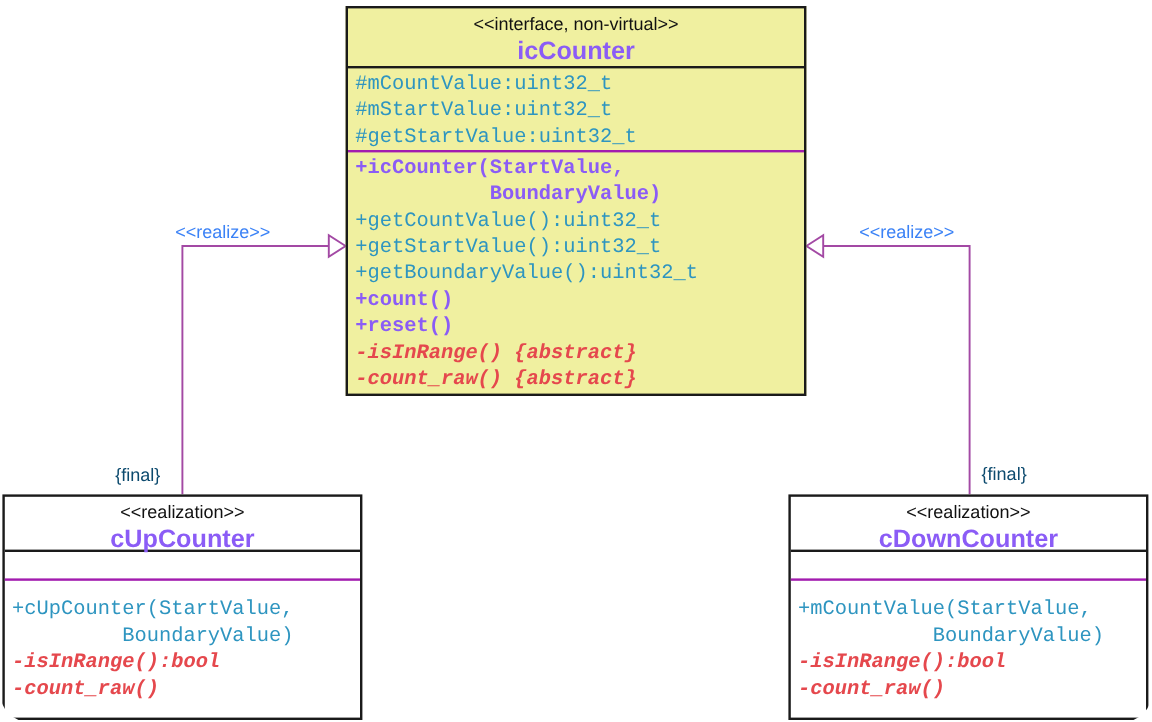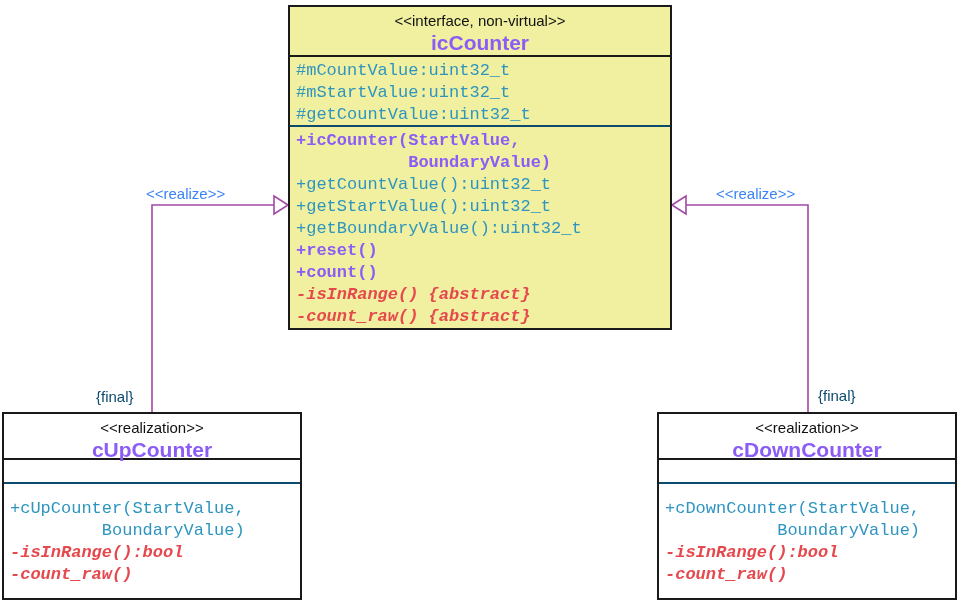"<<interface, non-virtual>>" .canvas { border-radius: none -> 25px }
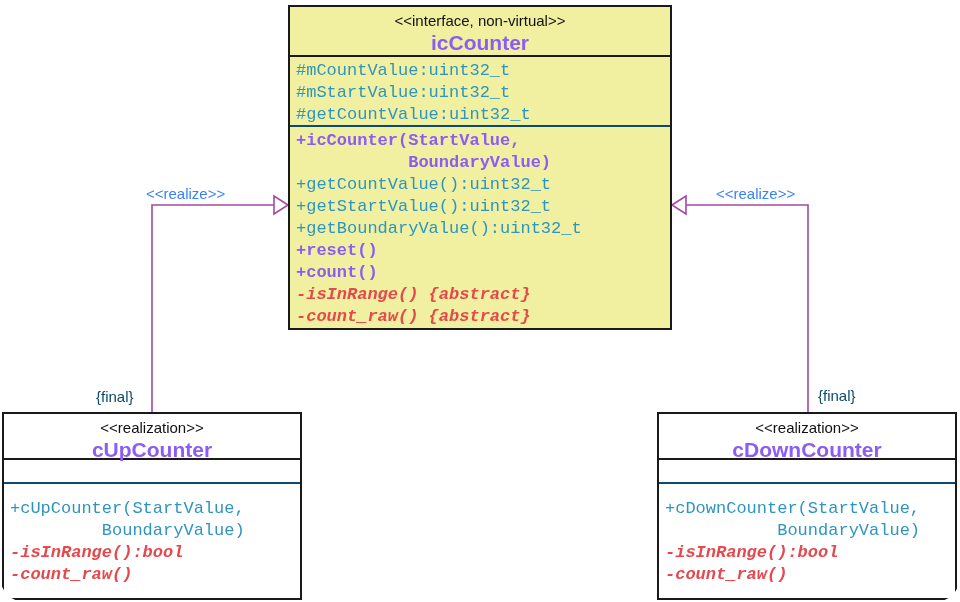"#mCountValue:uint32_t" .uml-attrs { border-bottom: 2px solid #0c4a6e -> 2px solid #a21caf }
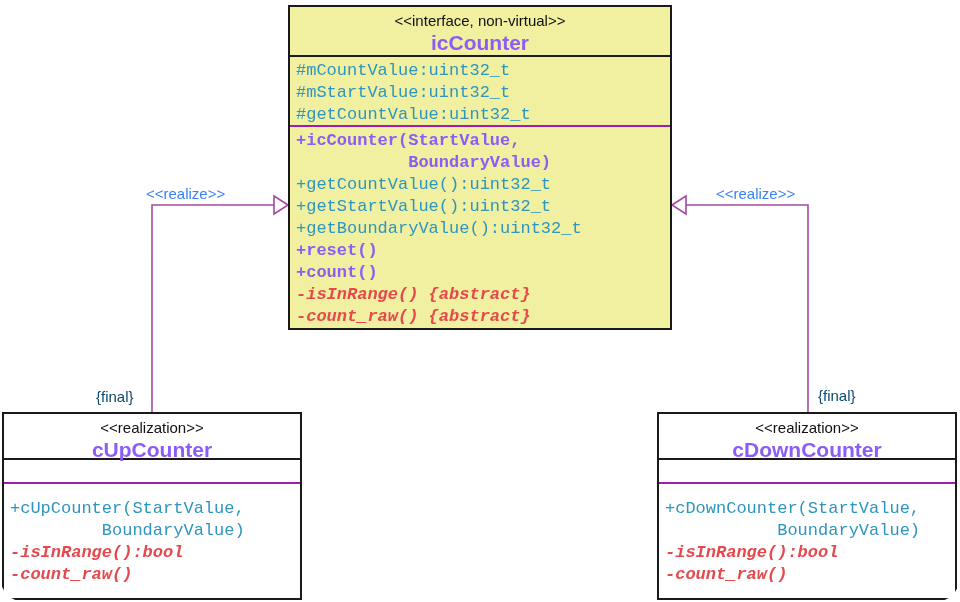"#getCountValue:uint32_t" div.member { text: getCountValue:uint32 -> getStartValue:uint32 }
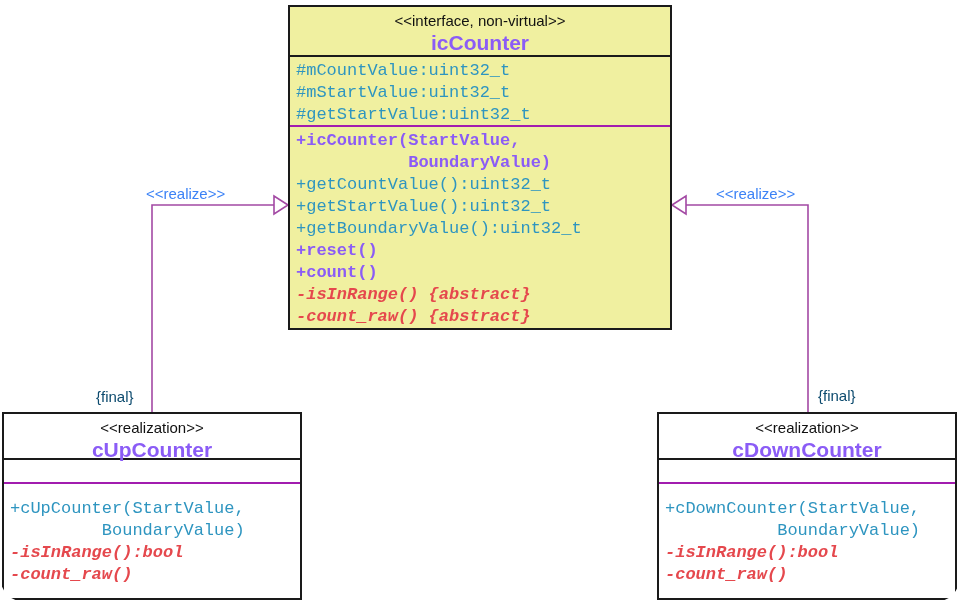"+reset()" div.member { order: before "+count()" -> after "+count()" }
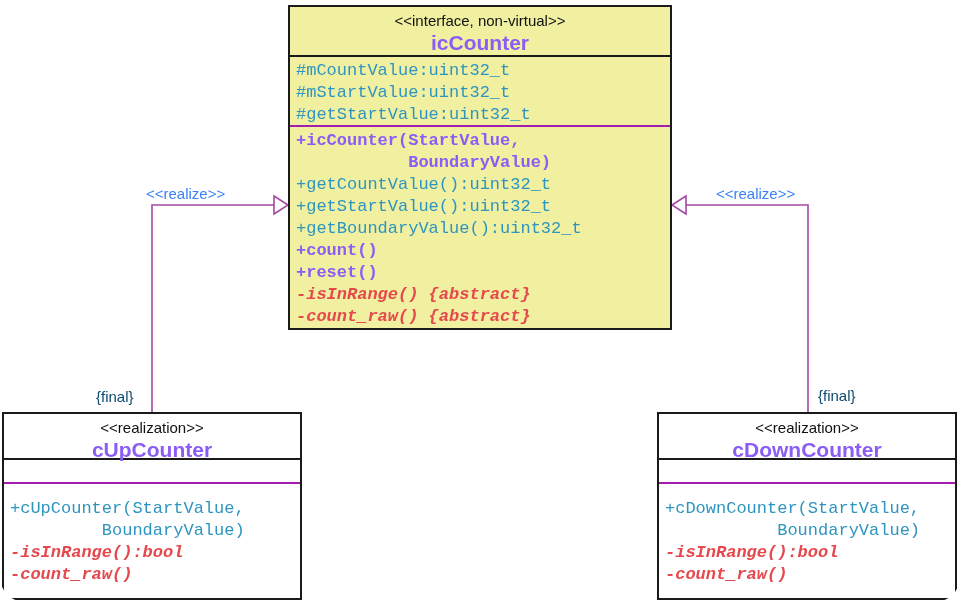"+cDownCounter(StartValue," div.member { text: +cDownCounter -> +mCountValue }
